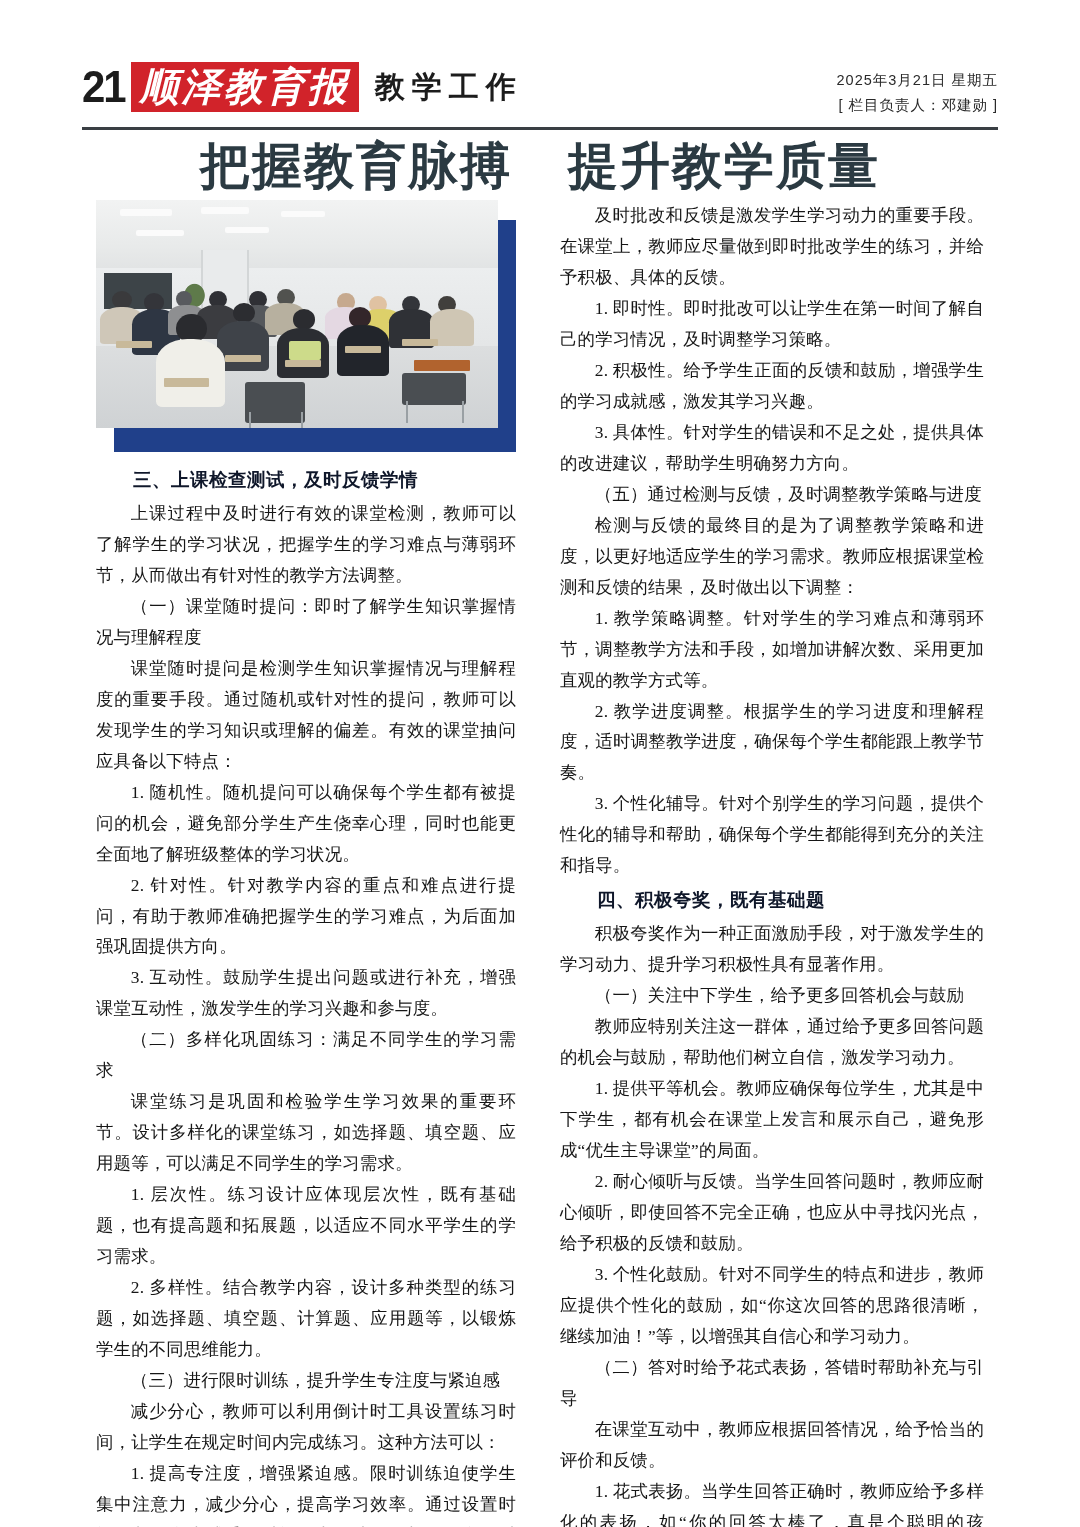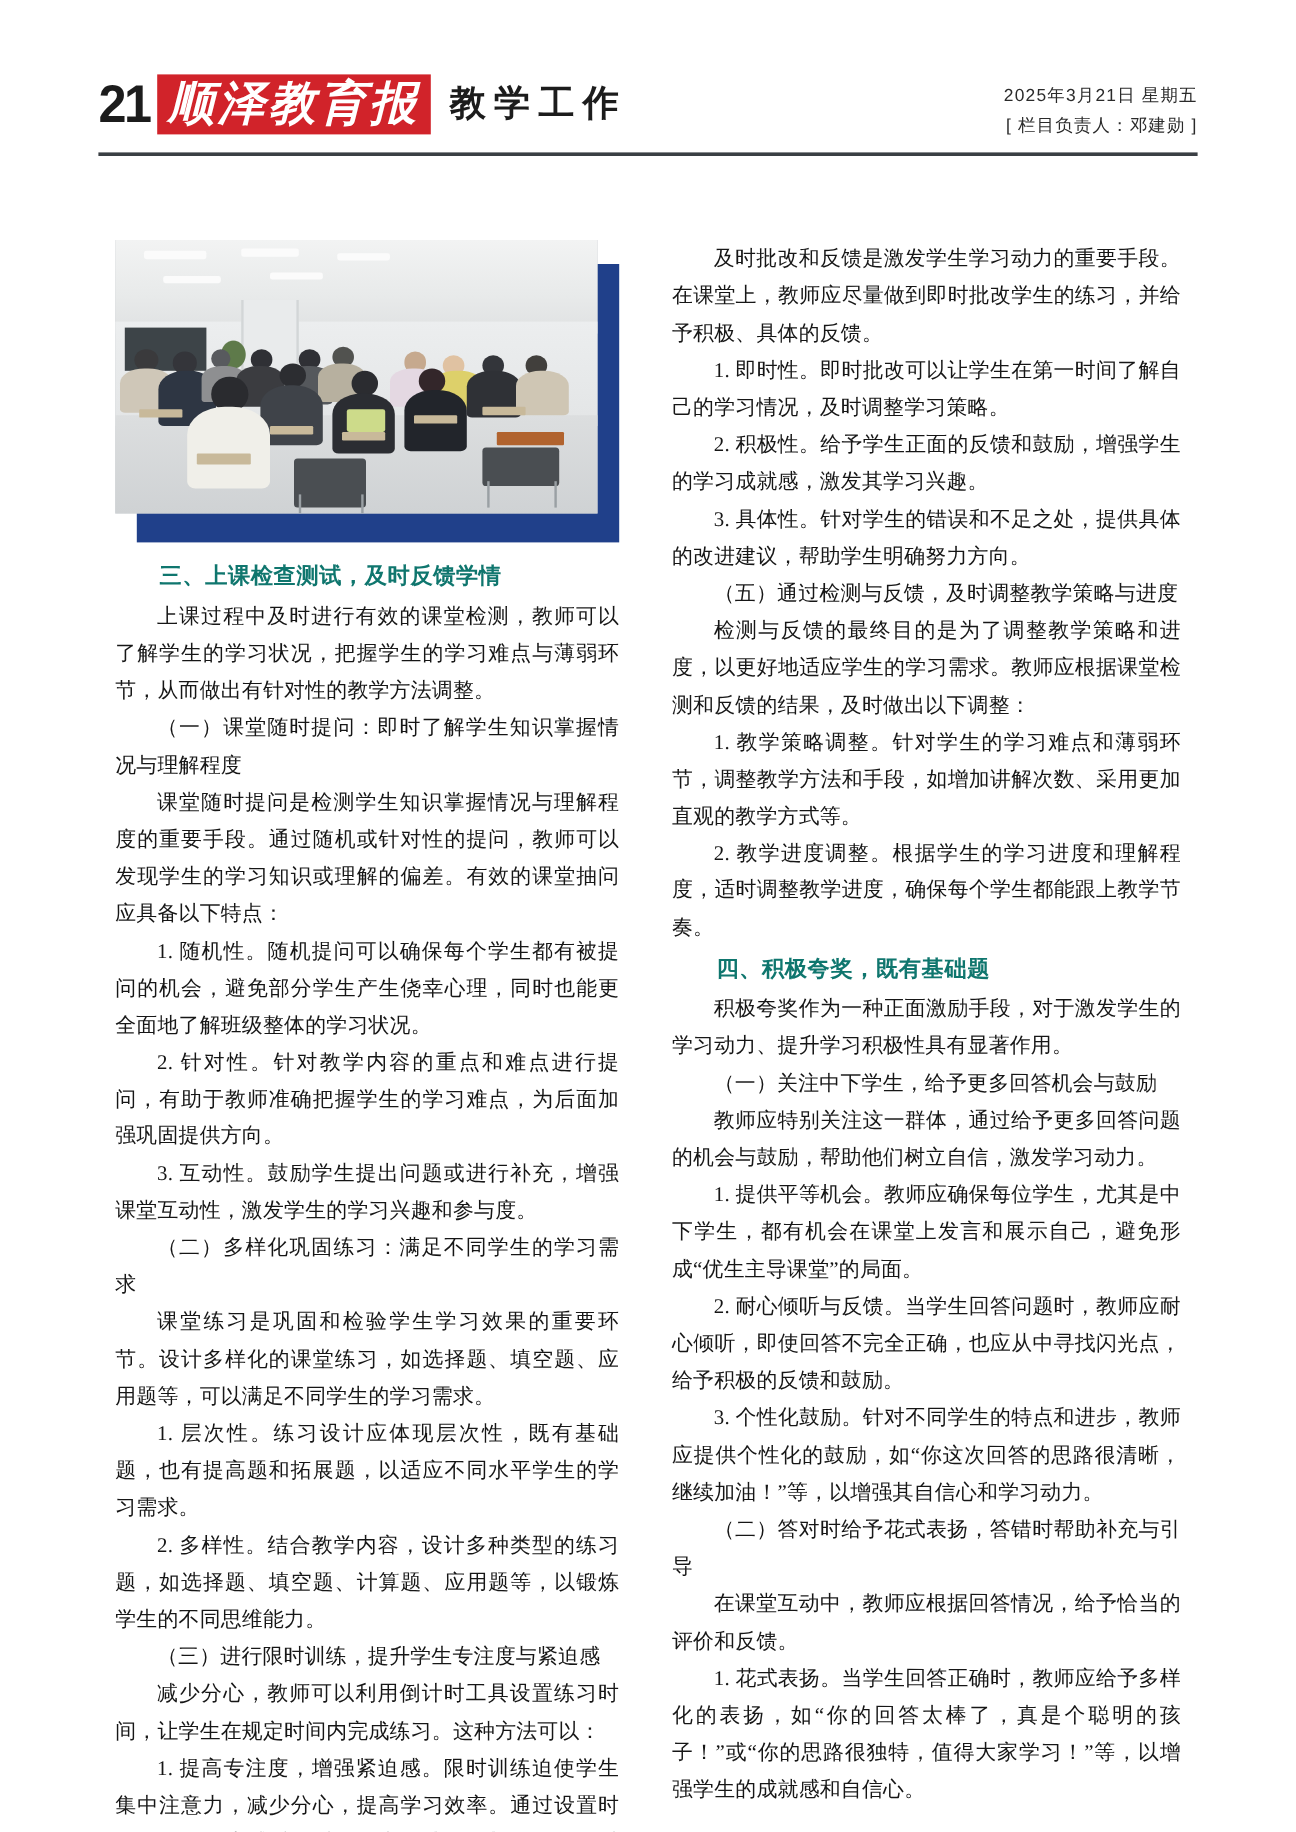"把握教育脉搏 提升教学质量" div.headline { html: none -> <div> <span>把握教育脉搏</span><span></span><span>提升教学质量</span> </div> }
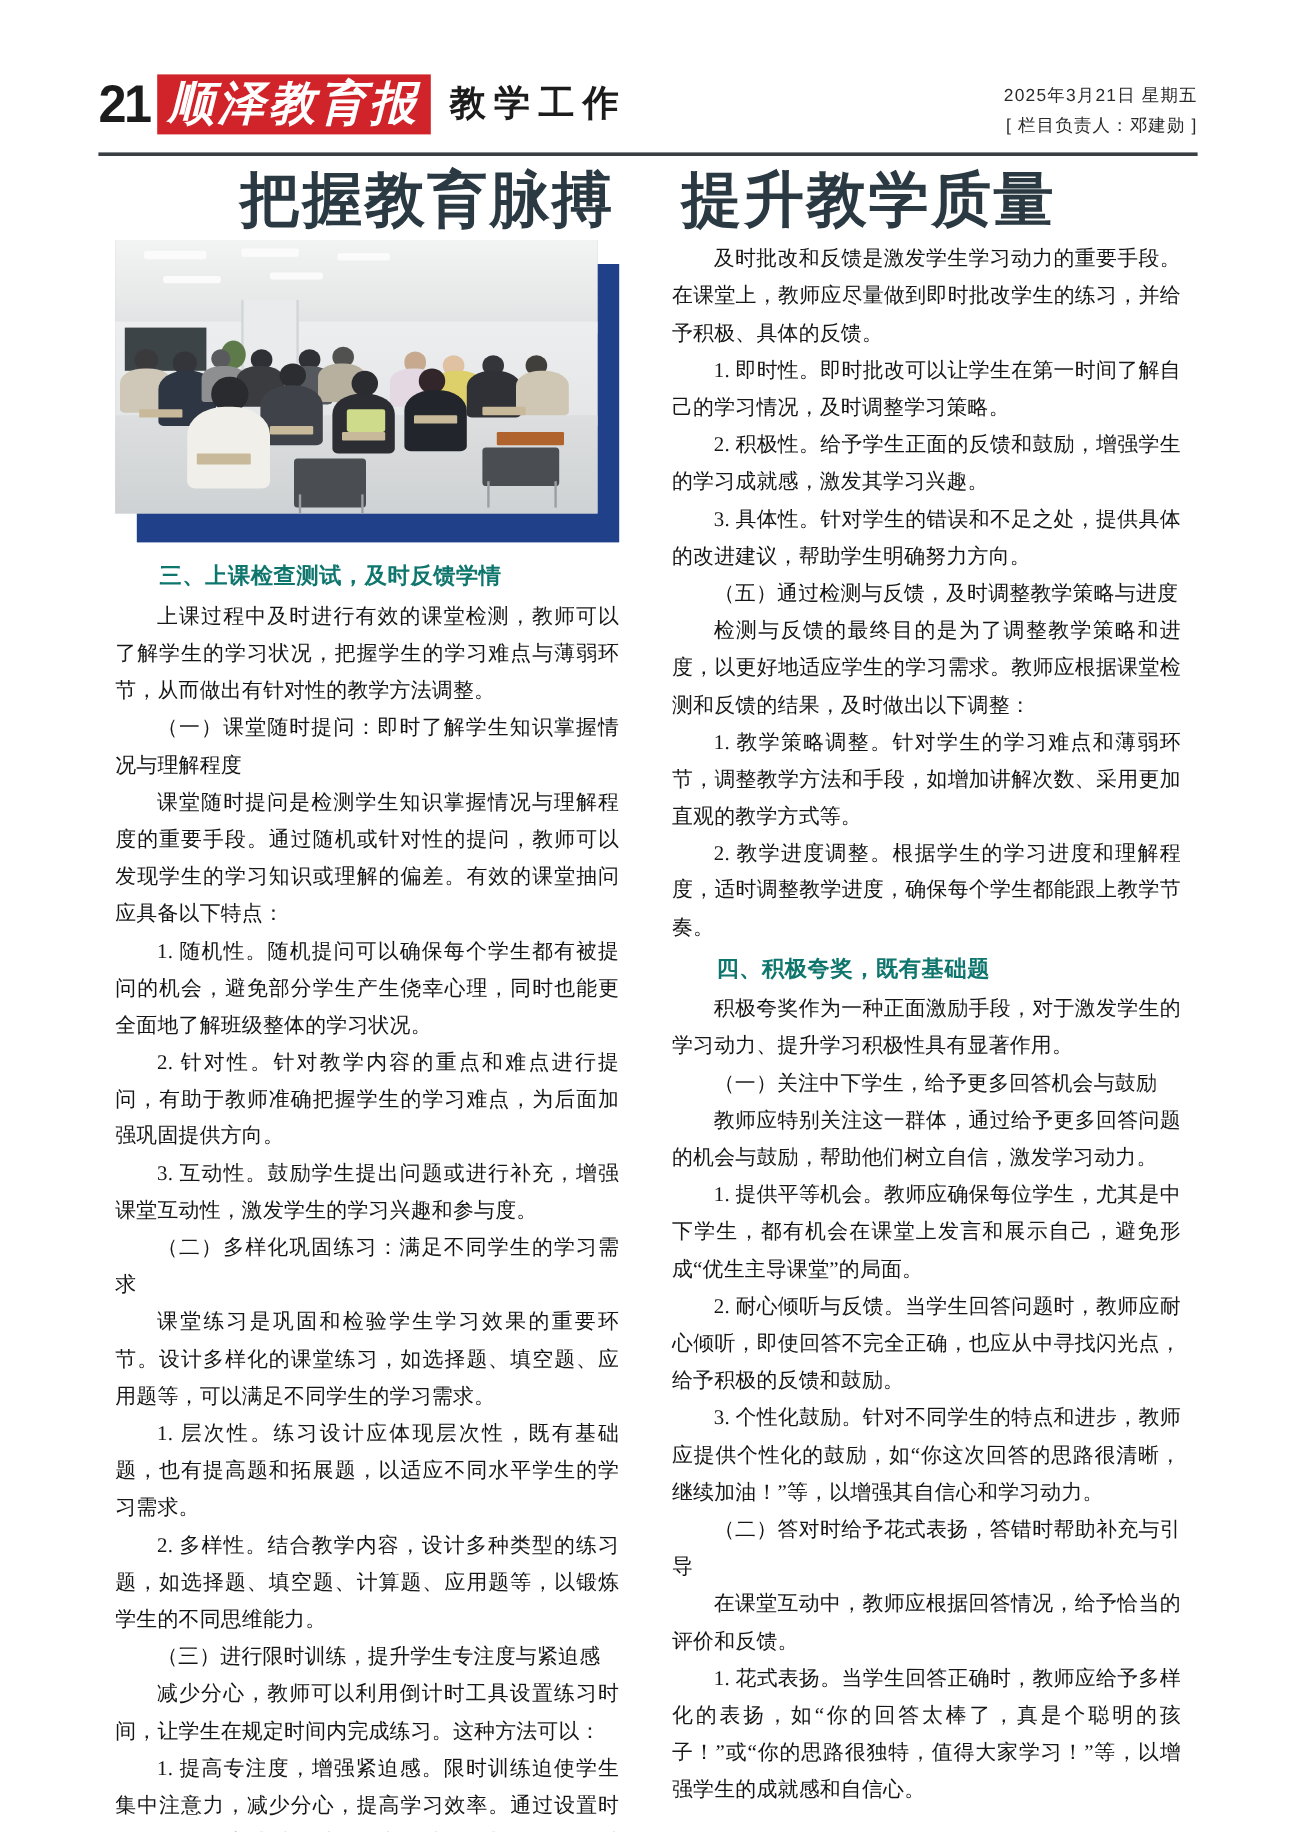"三、上课检查测试，及时反馈学情" .col h3 { color: #0f766e -> #0f172a }
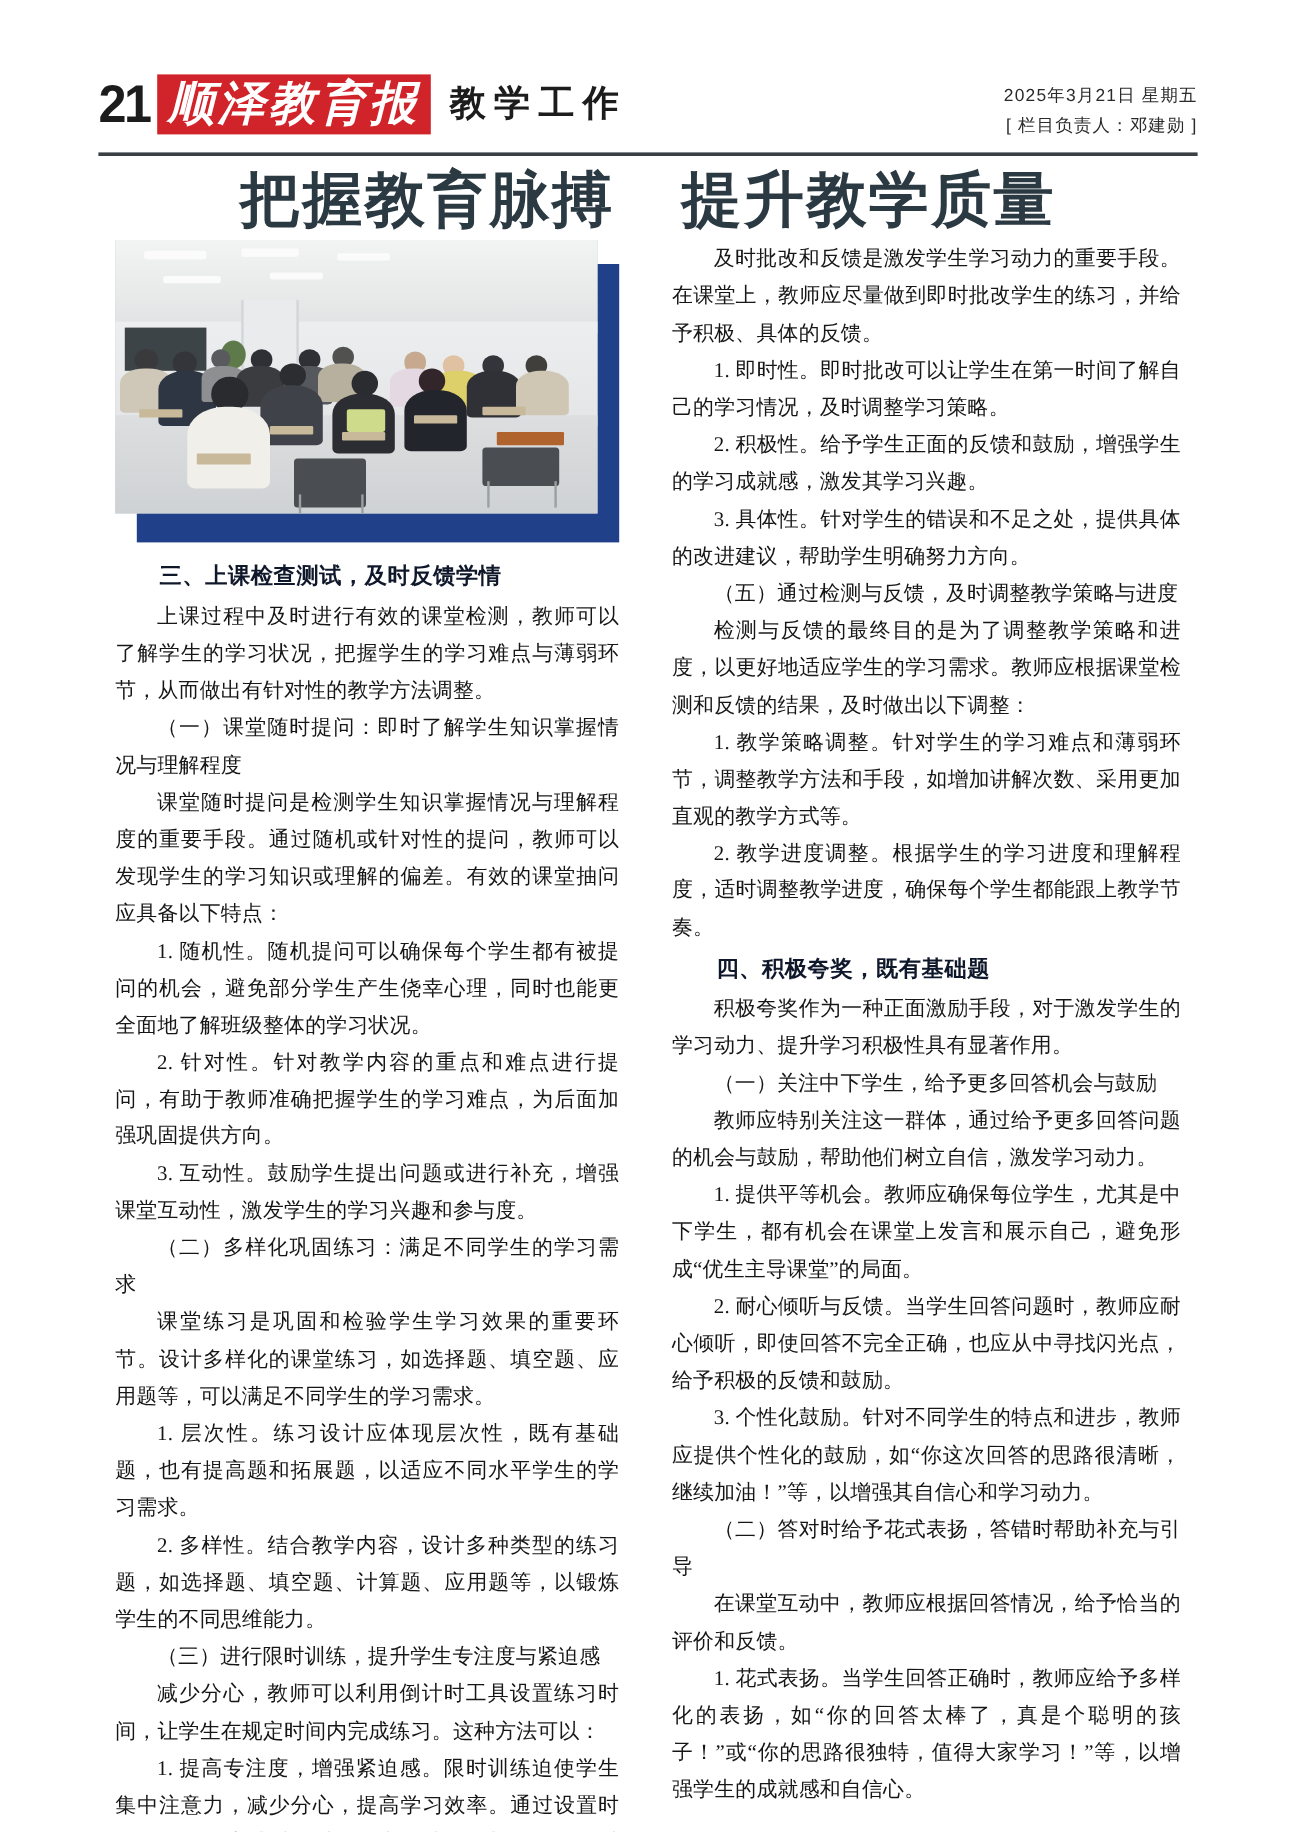"3. 个性化辅导。针对个别学生的学习问题，提供个性化的辅导和帮助，确保每个学生都能得到充分的关注和指导。" p { html: none -> <p>3. 个性化辅导。针对个别学生的学习问题，提供个性化的辅导和帮助，确保每个学生都能得到充分的关注和指导。</p> }
